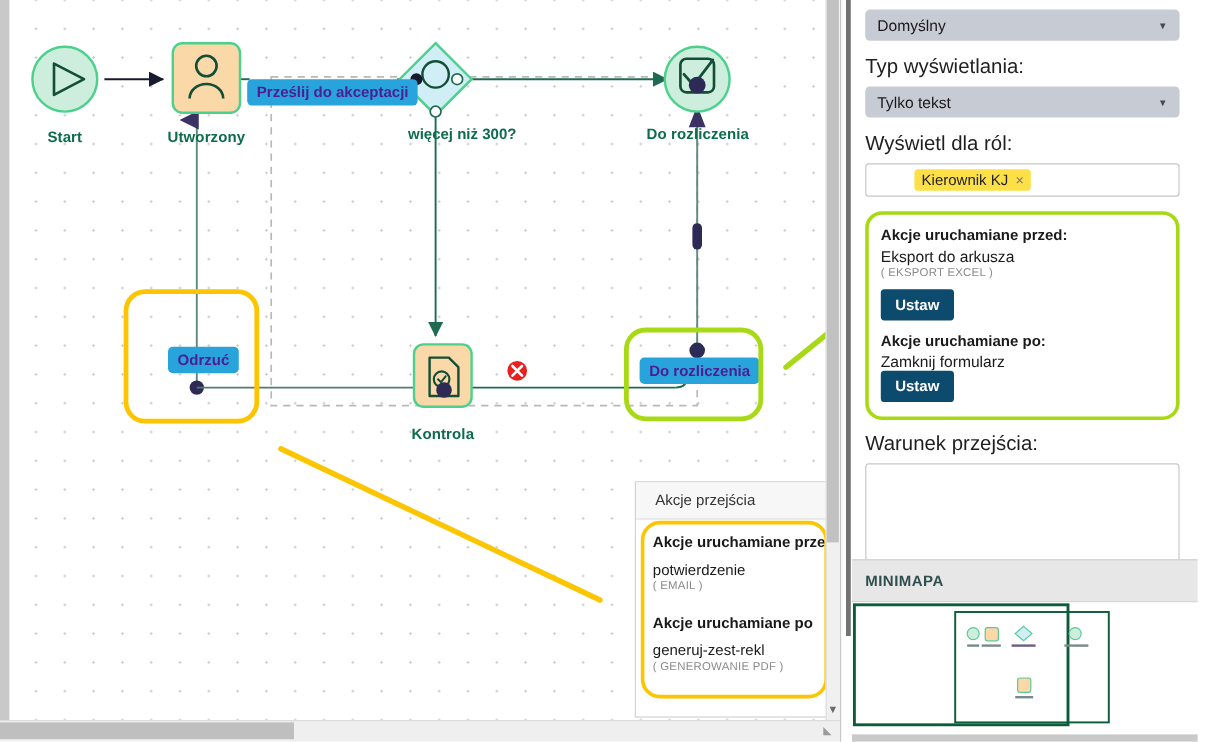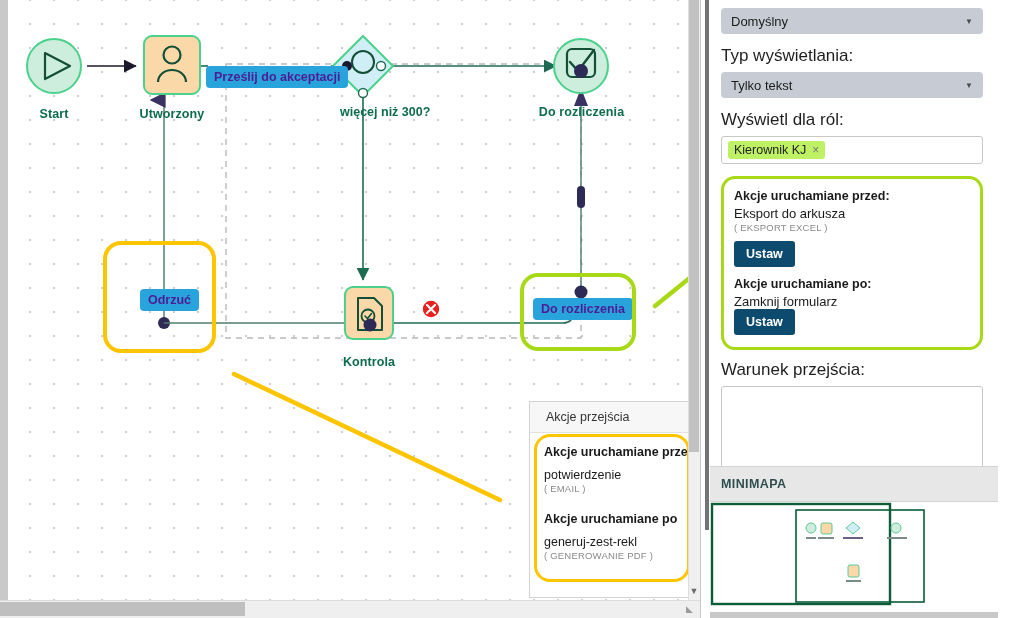"Kierownik KJ" .chip { background: #bef264 -> #fde047; margin-left: none -> 34px }
